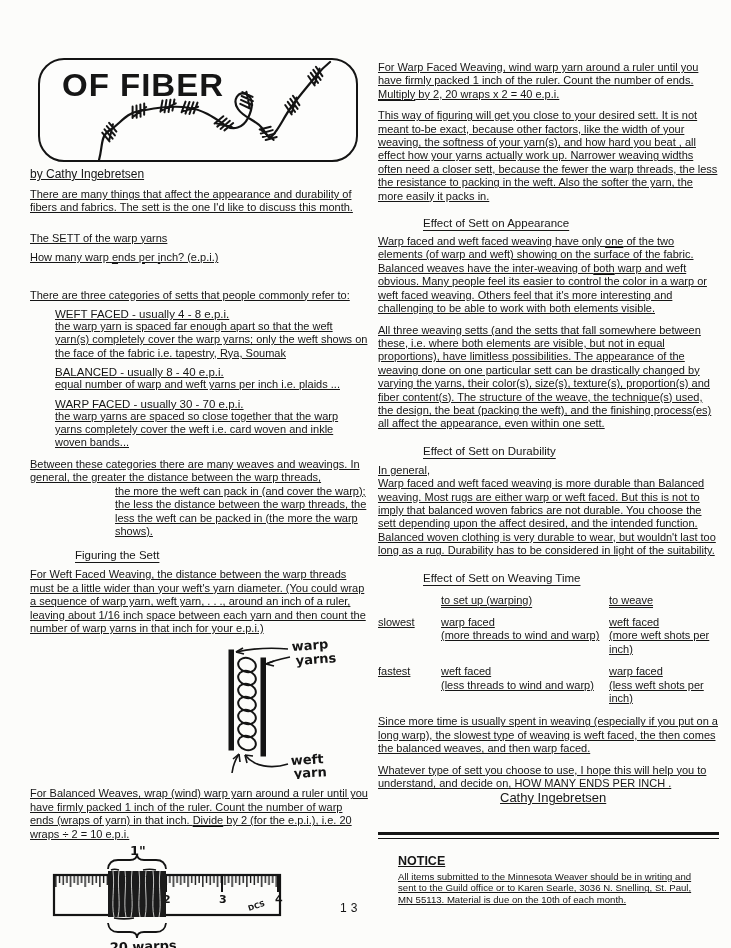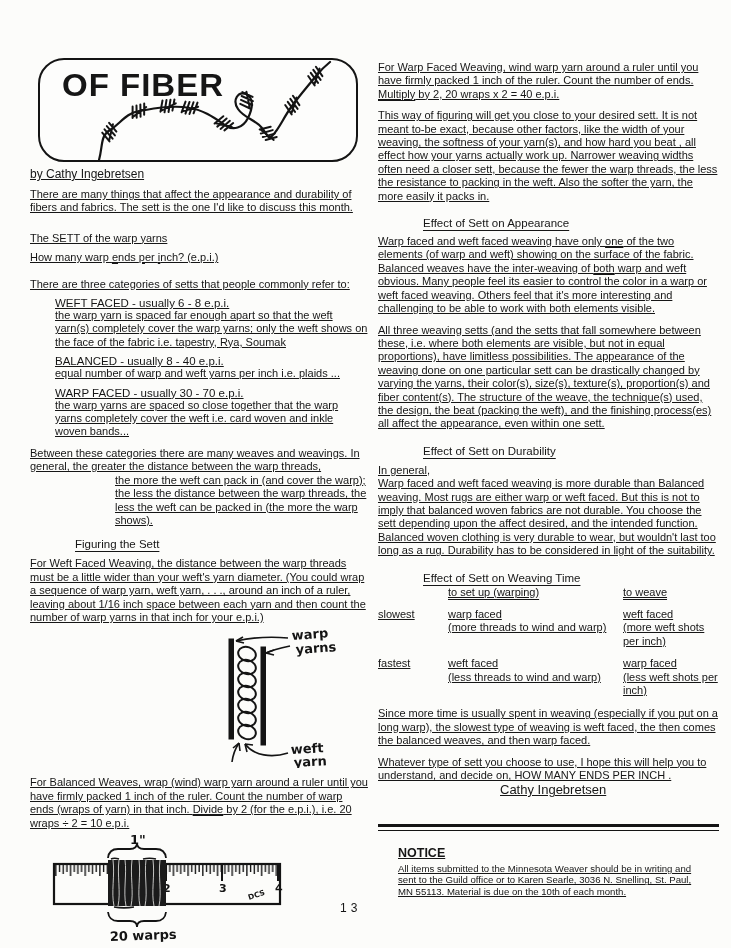"There are three categories of" p { margin-top: 13px -> 24px }
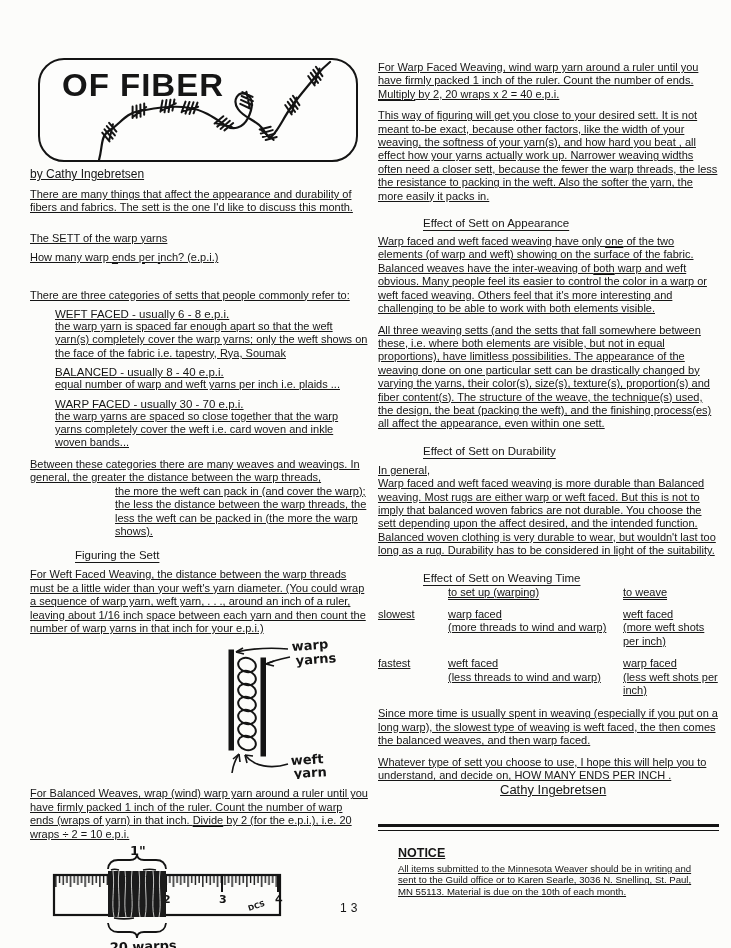"WEFT FACED - usually 6" div.cat-name { text: 6 -> 4 }
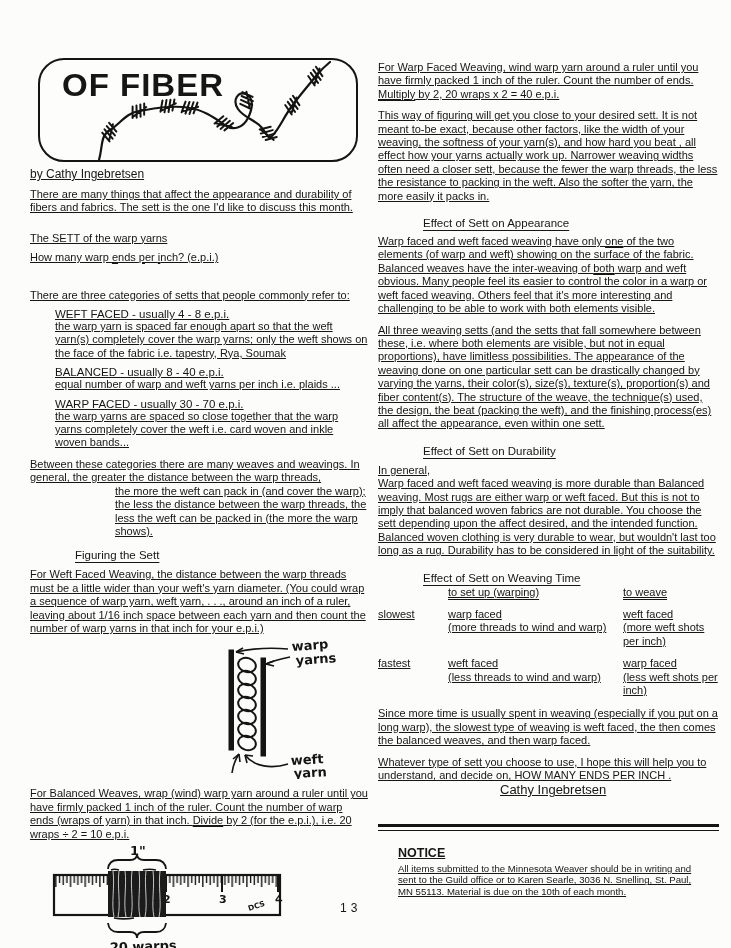"to set up (warping)" #time-table { column-gap: 12px -> 5px; margin-top: none -> 8px }
